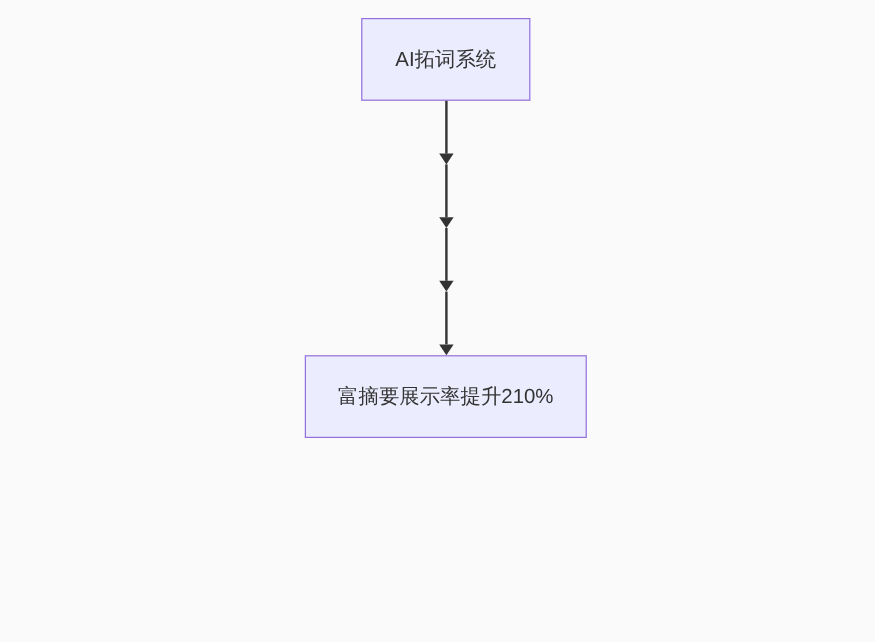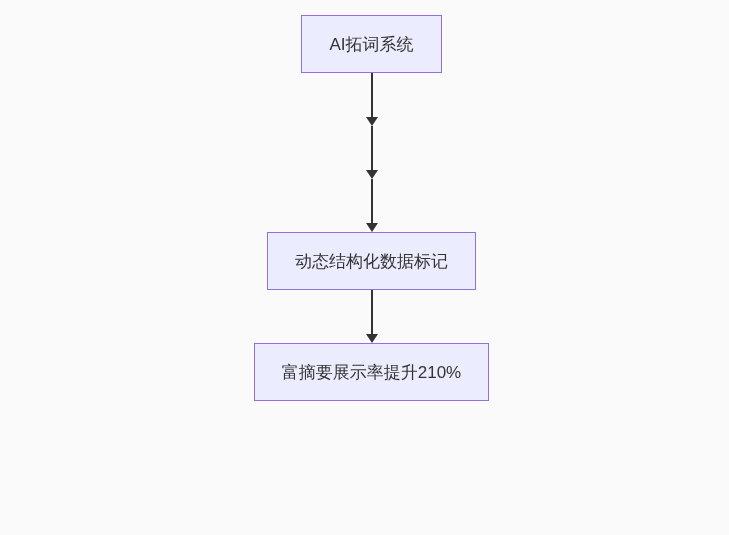"AI拓词系统" .flow-node { height: 58px -> 69px }
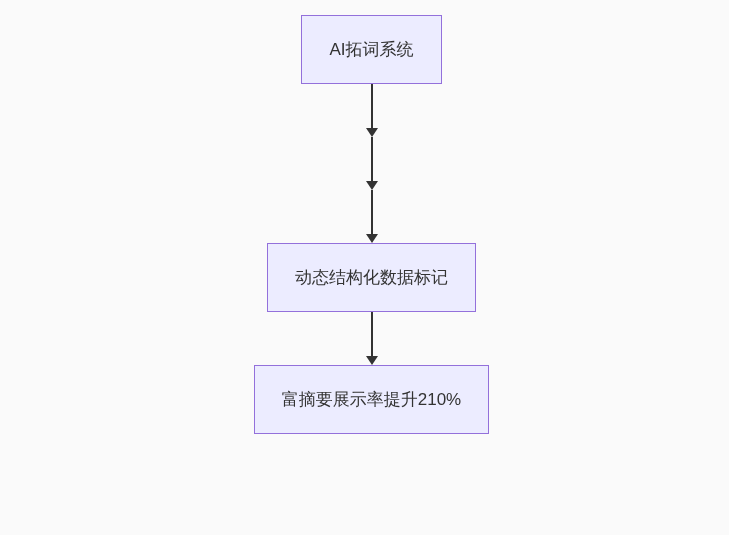"动态结构化数据标记" div.flow-node { html: <div> <span>动态结构化数据标记</span> </div> -> none }
